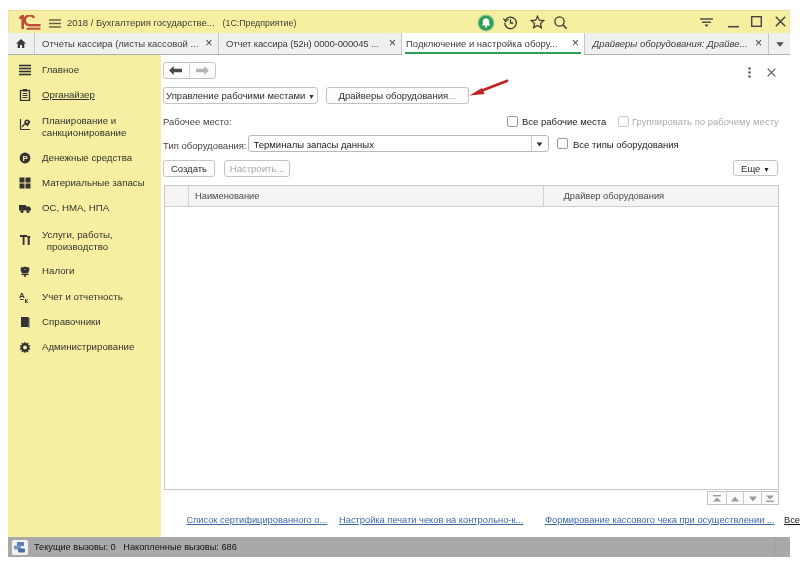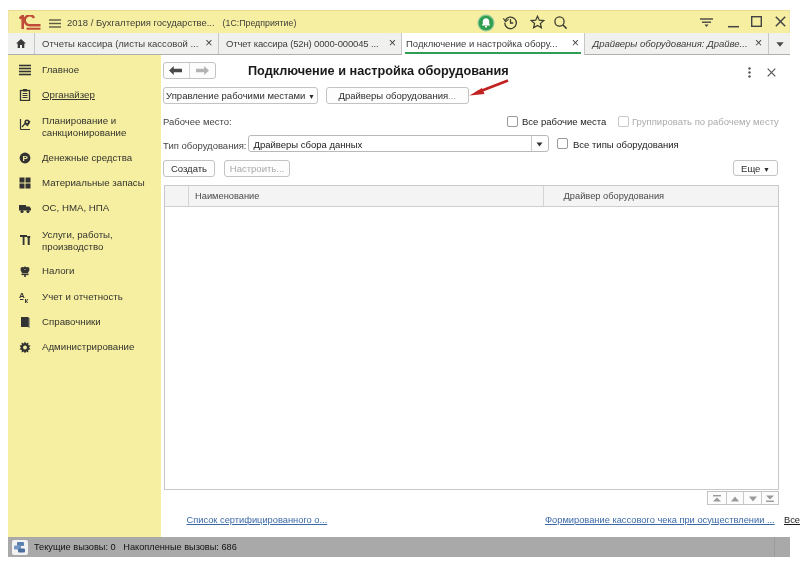"Подключение и настройка оборудования" div.abs { html: <div>Подключение и настройка оборудования</div> -> none }
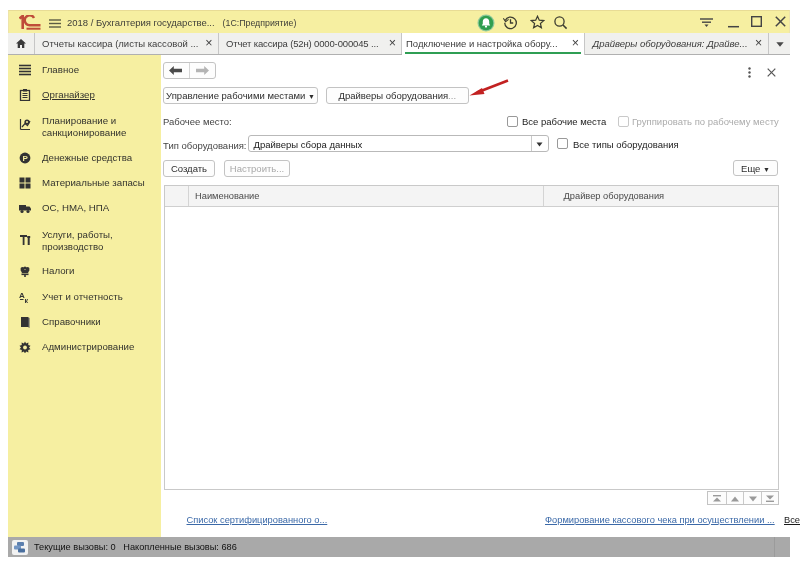"Драйверы сбора данных" div.abs { text: Драйверы сбора -> Терминалы запасы }
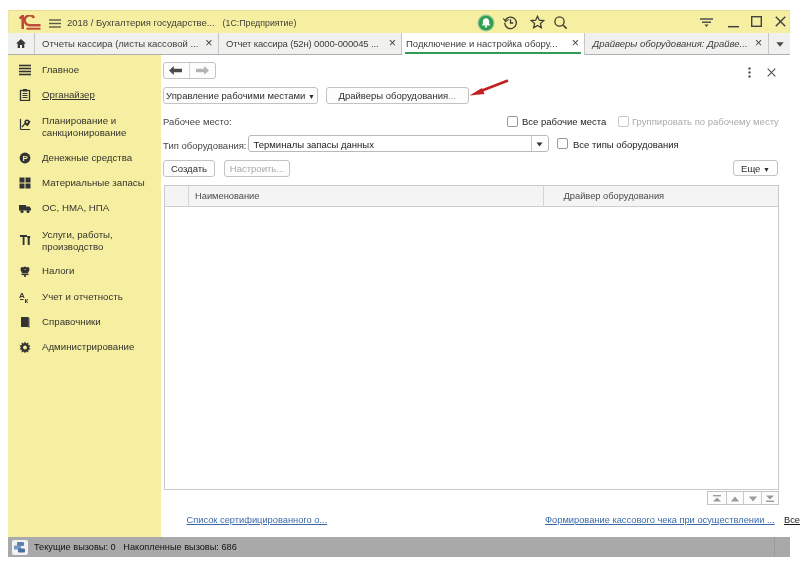"Услуги, работы," div.mi { text-align: none -> center }
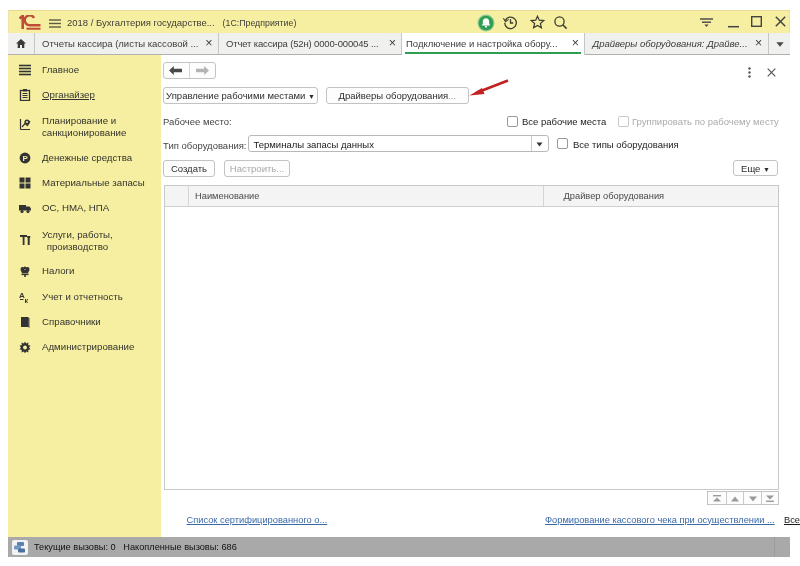"Настройка печати чеков на" div.link { html: none -> <div>Настройка печати чеков на контрольно-к...</div> }
